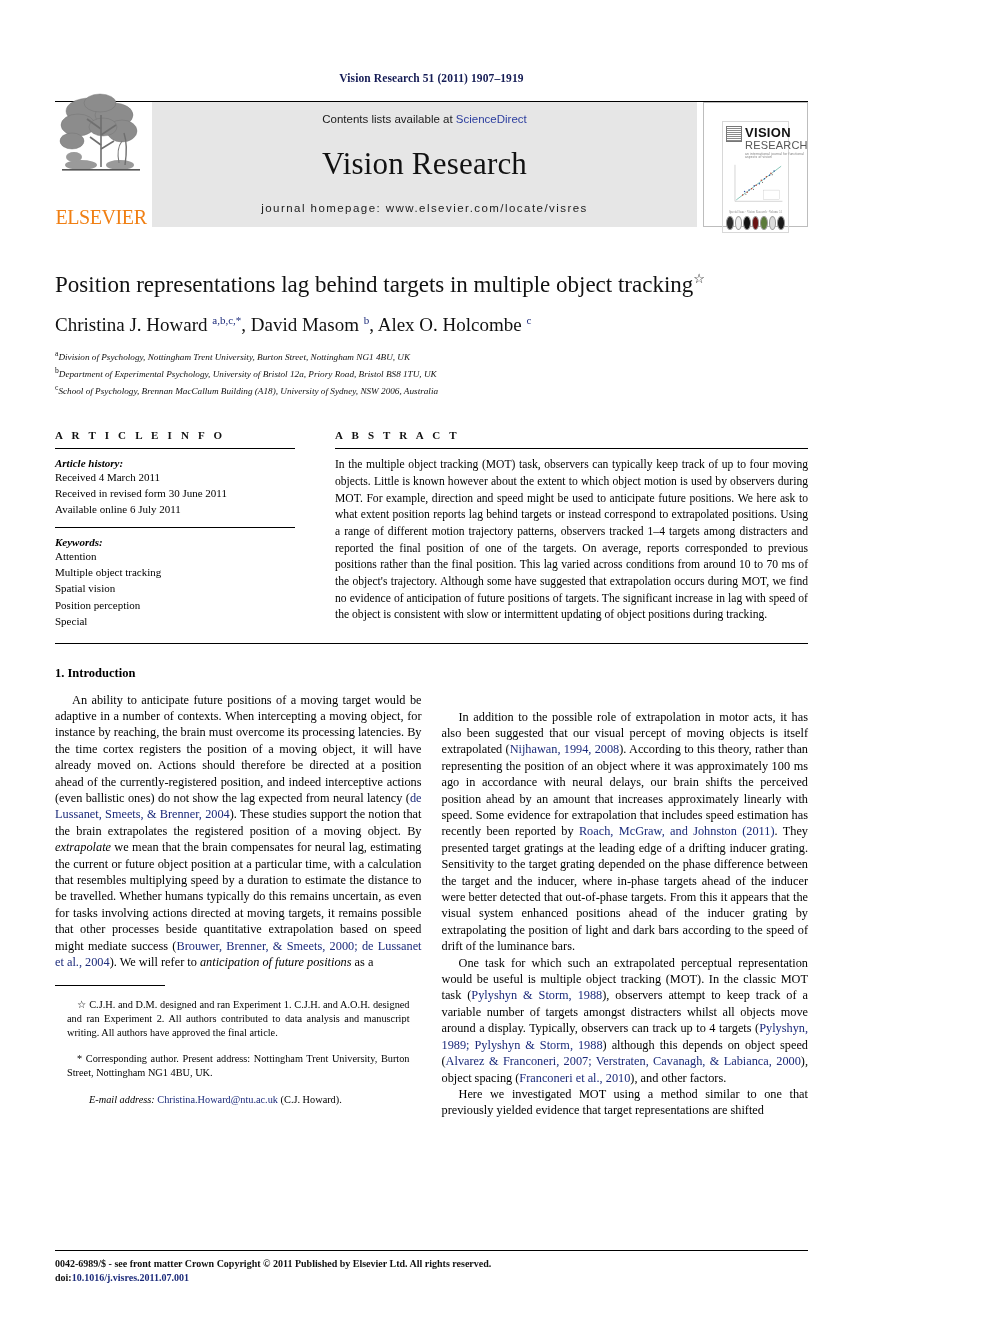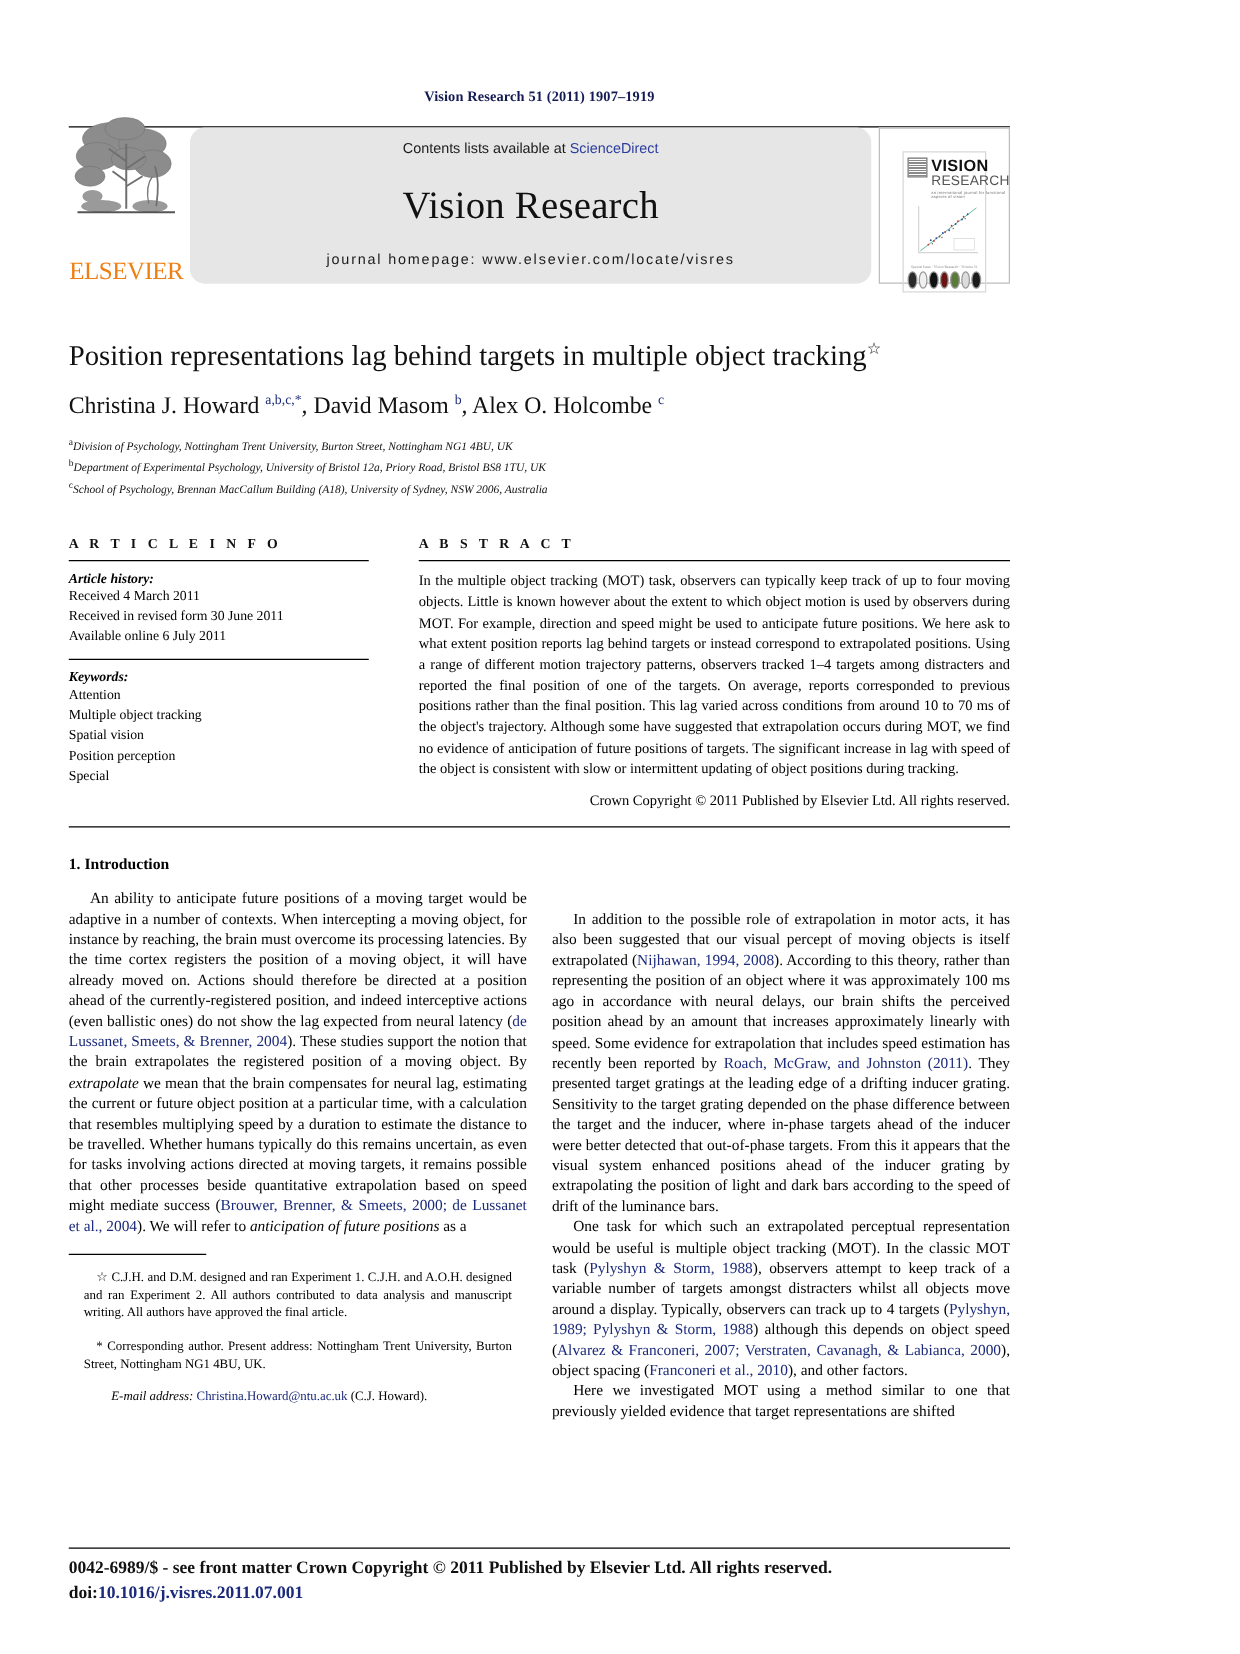"Contents lists available at" .masthead-center { border-radius: 12px -> none }
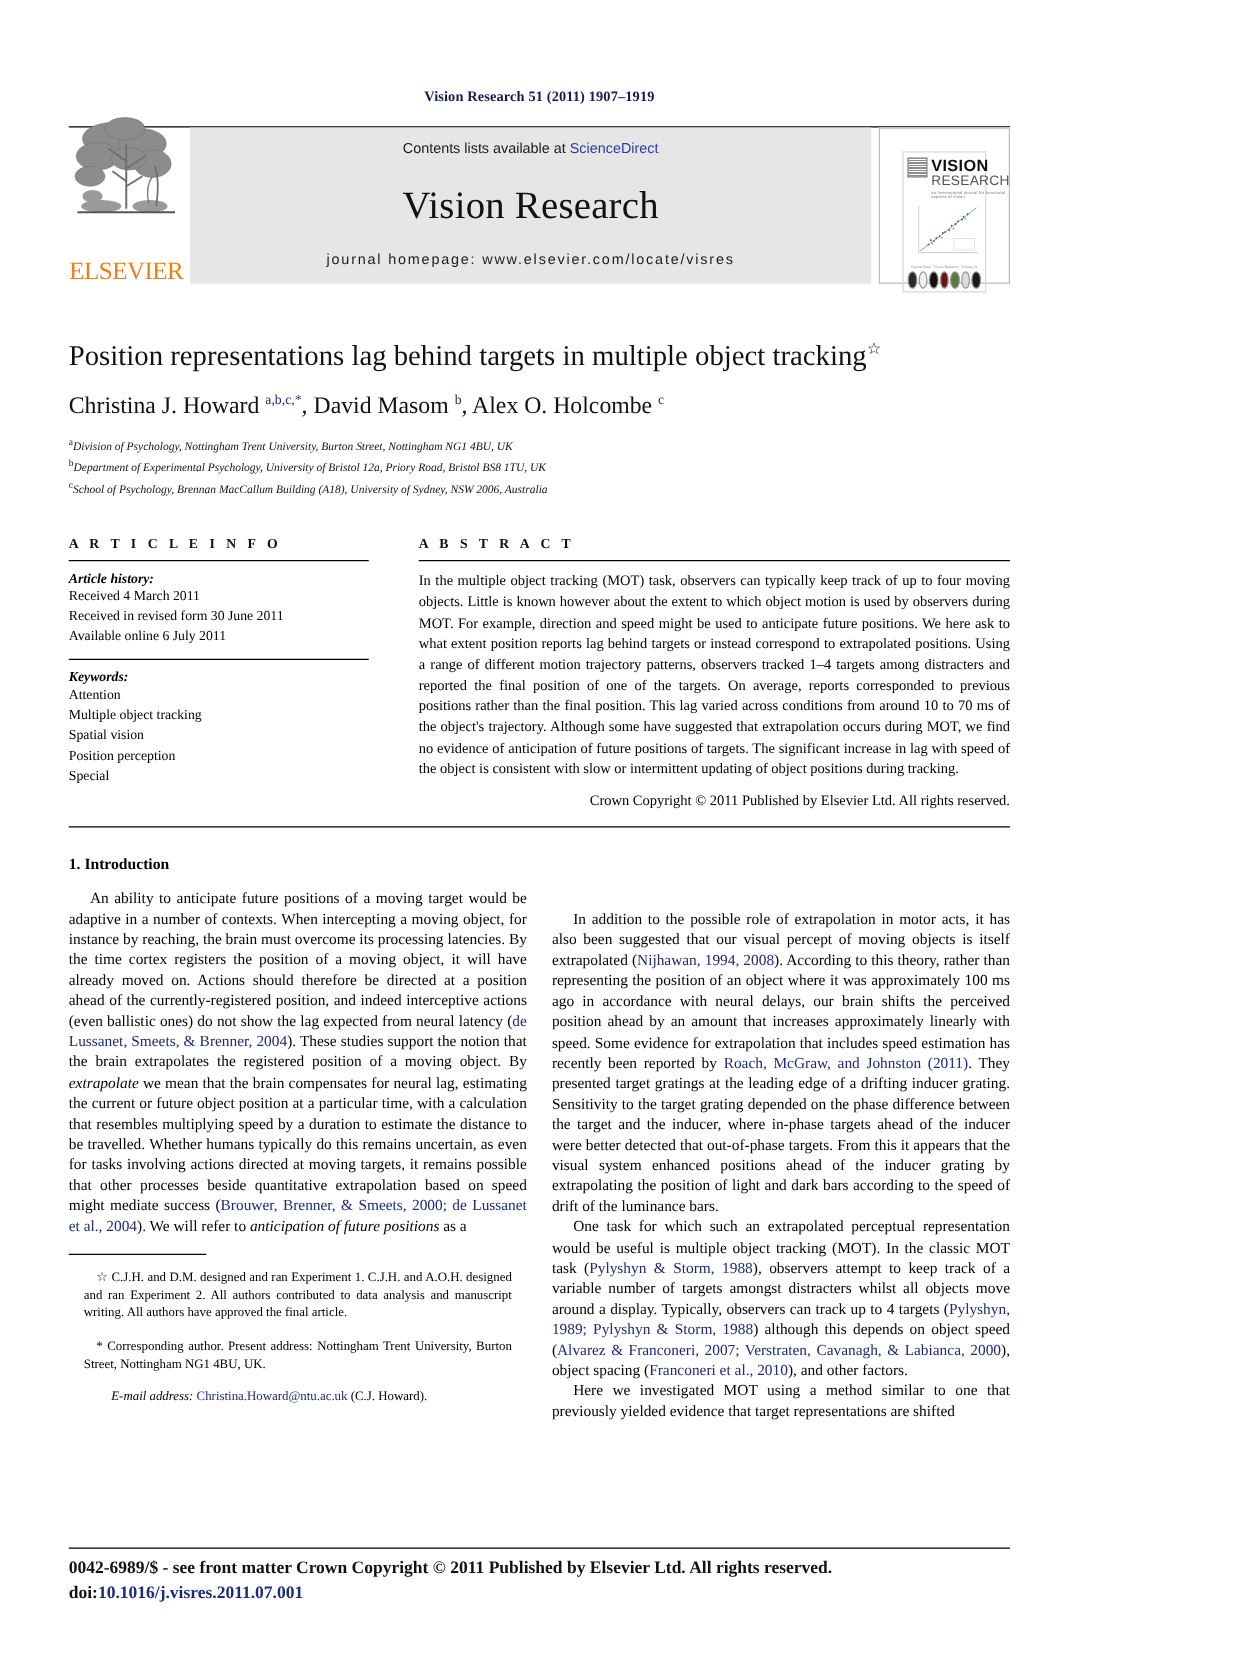"Crown Copyright © 2011 Published" div.copyright-line { html: <div>Crown Copyright © 2011 Published by Elsevier Ltd. All rights reserved.</div> -> none }
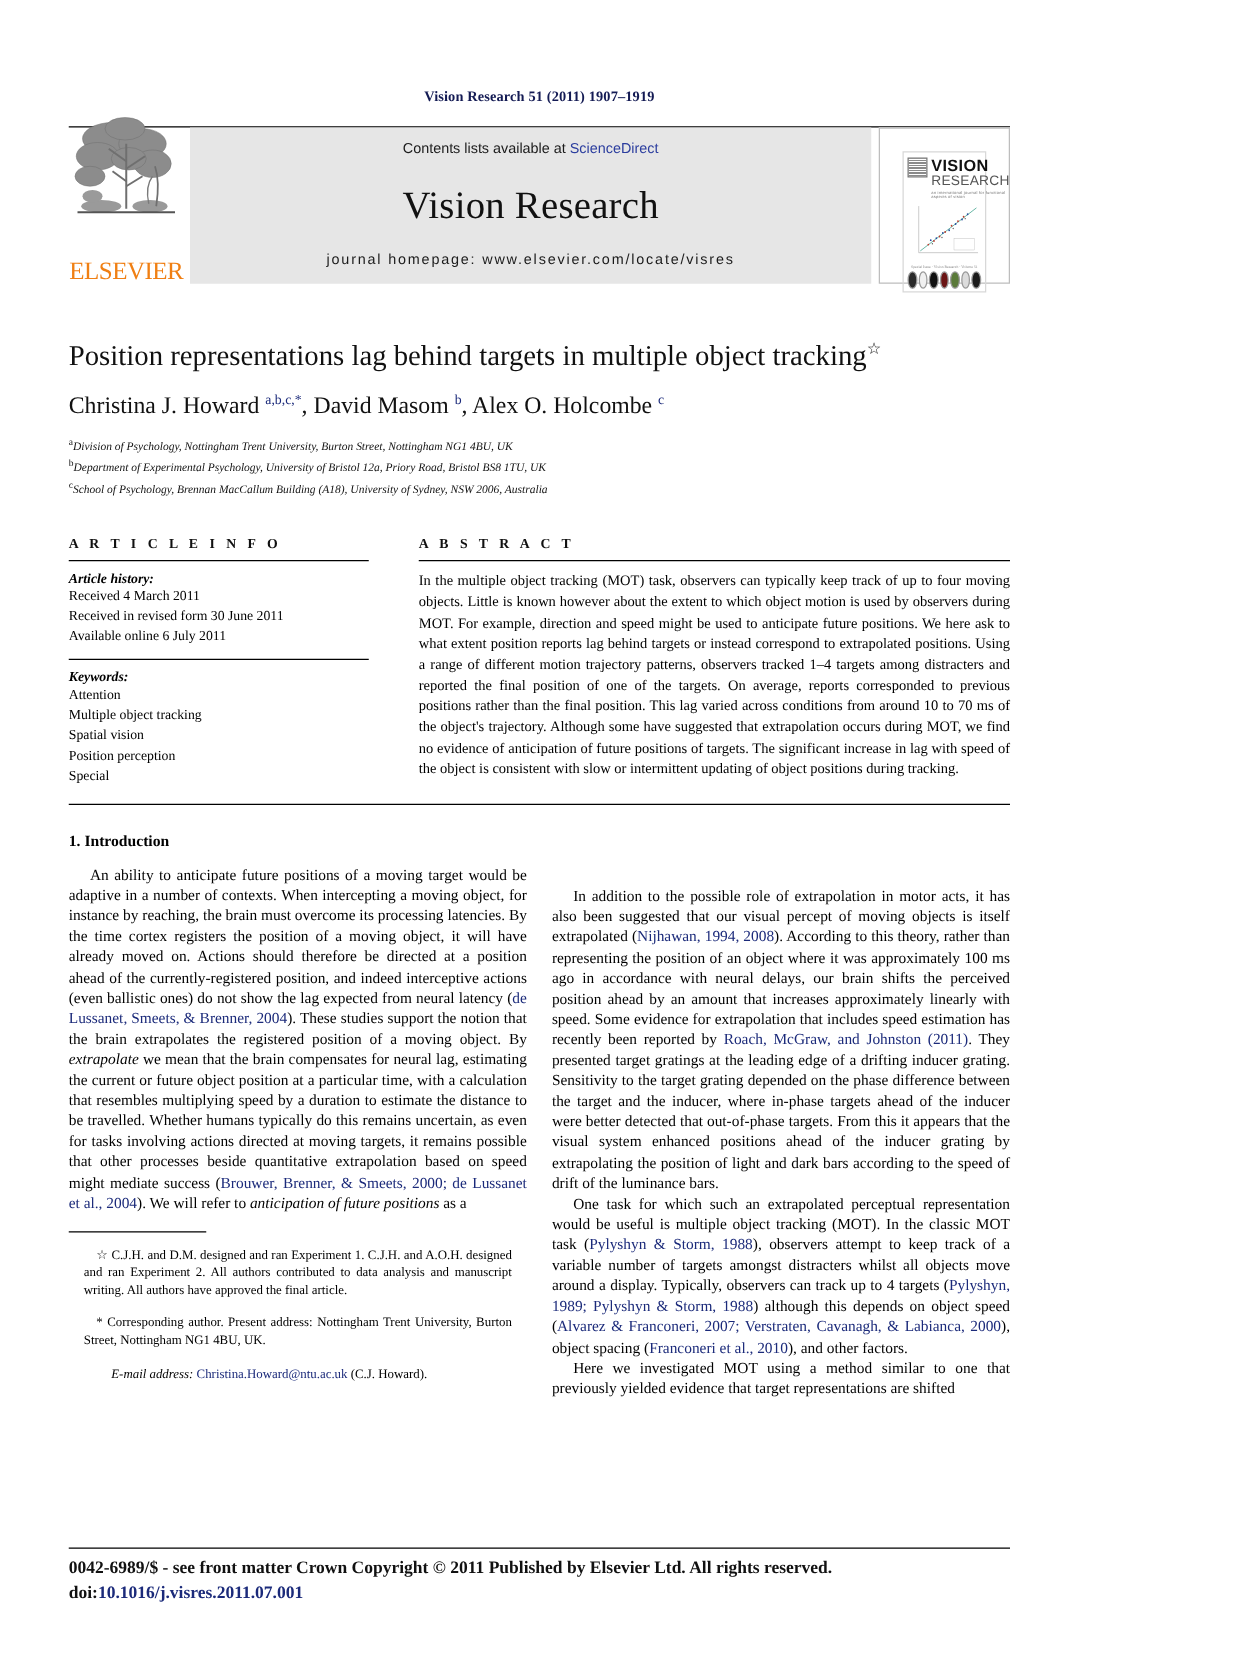"0042-6989/$ - see front matter" .footer-line { font-size: 14px -> 10px }
